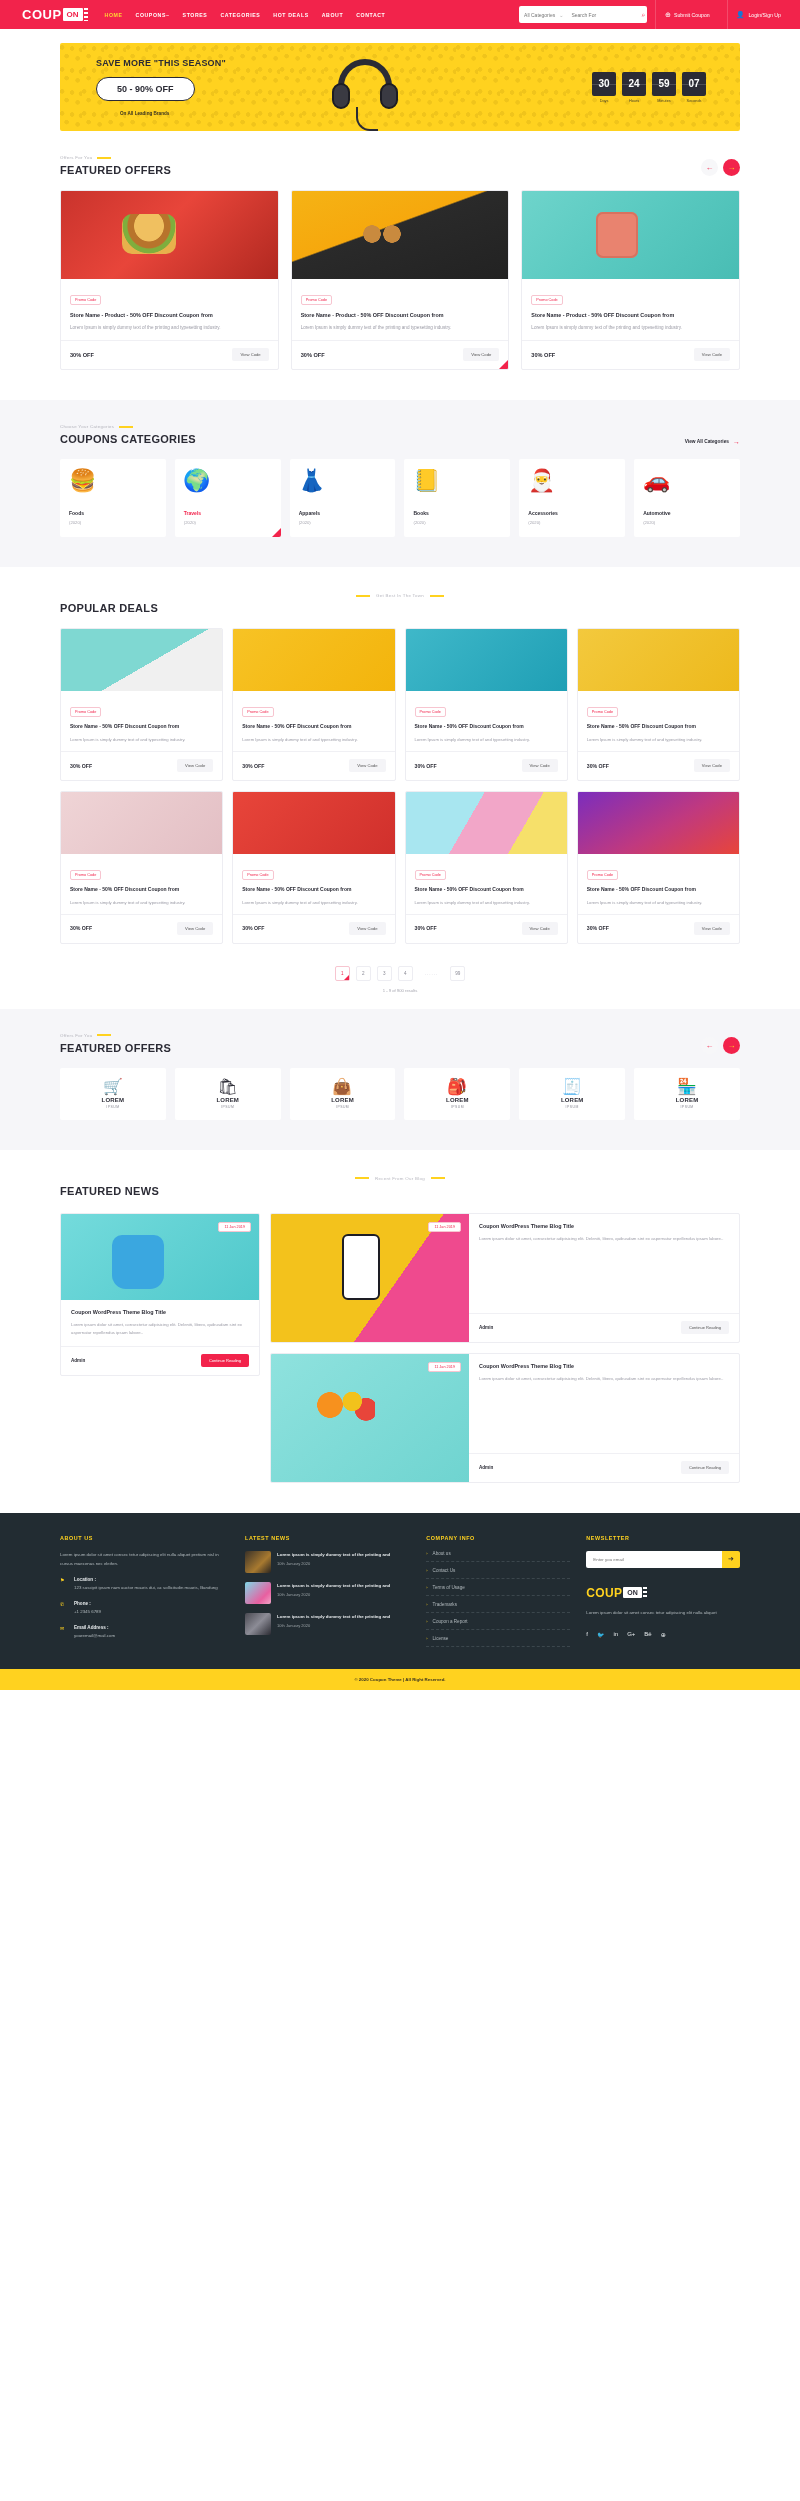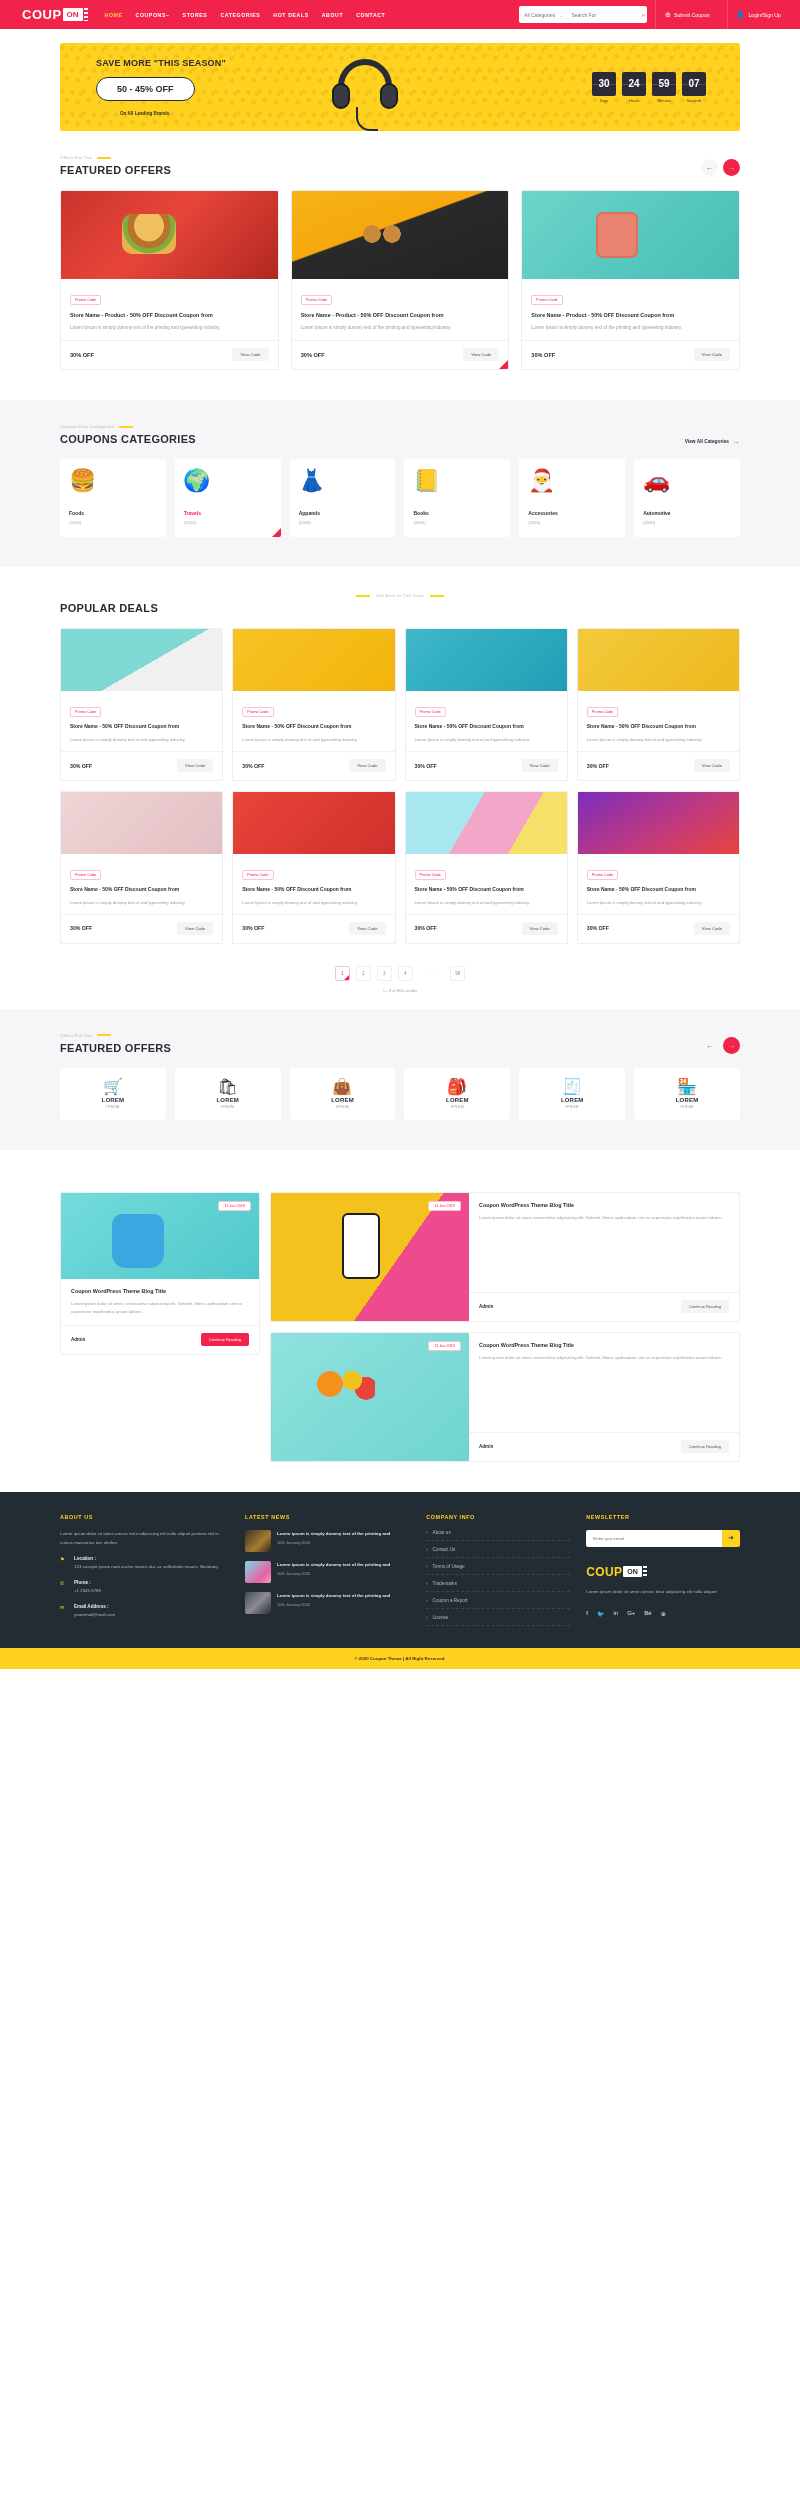"50 - 45% OFF" div.season-pill { text: 45% -> 90% }
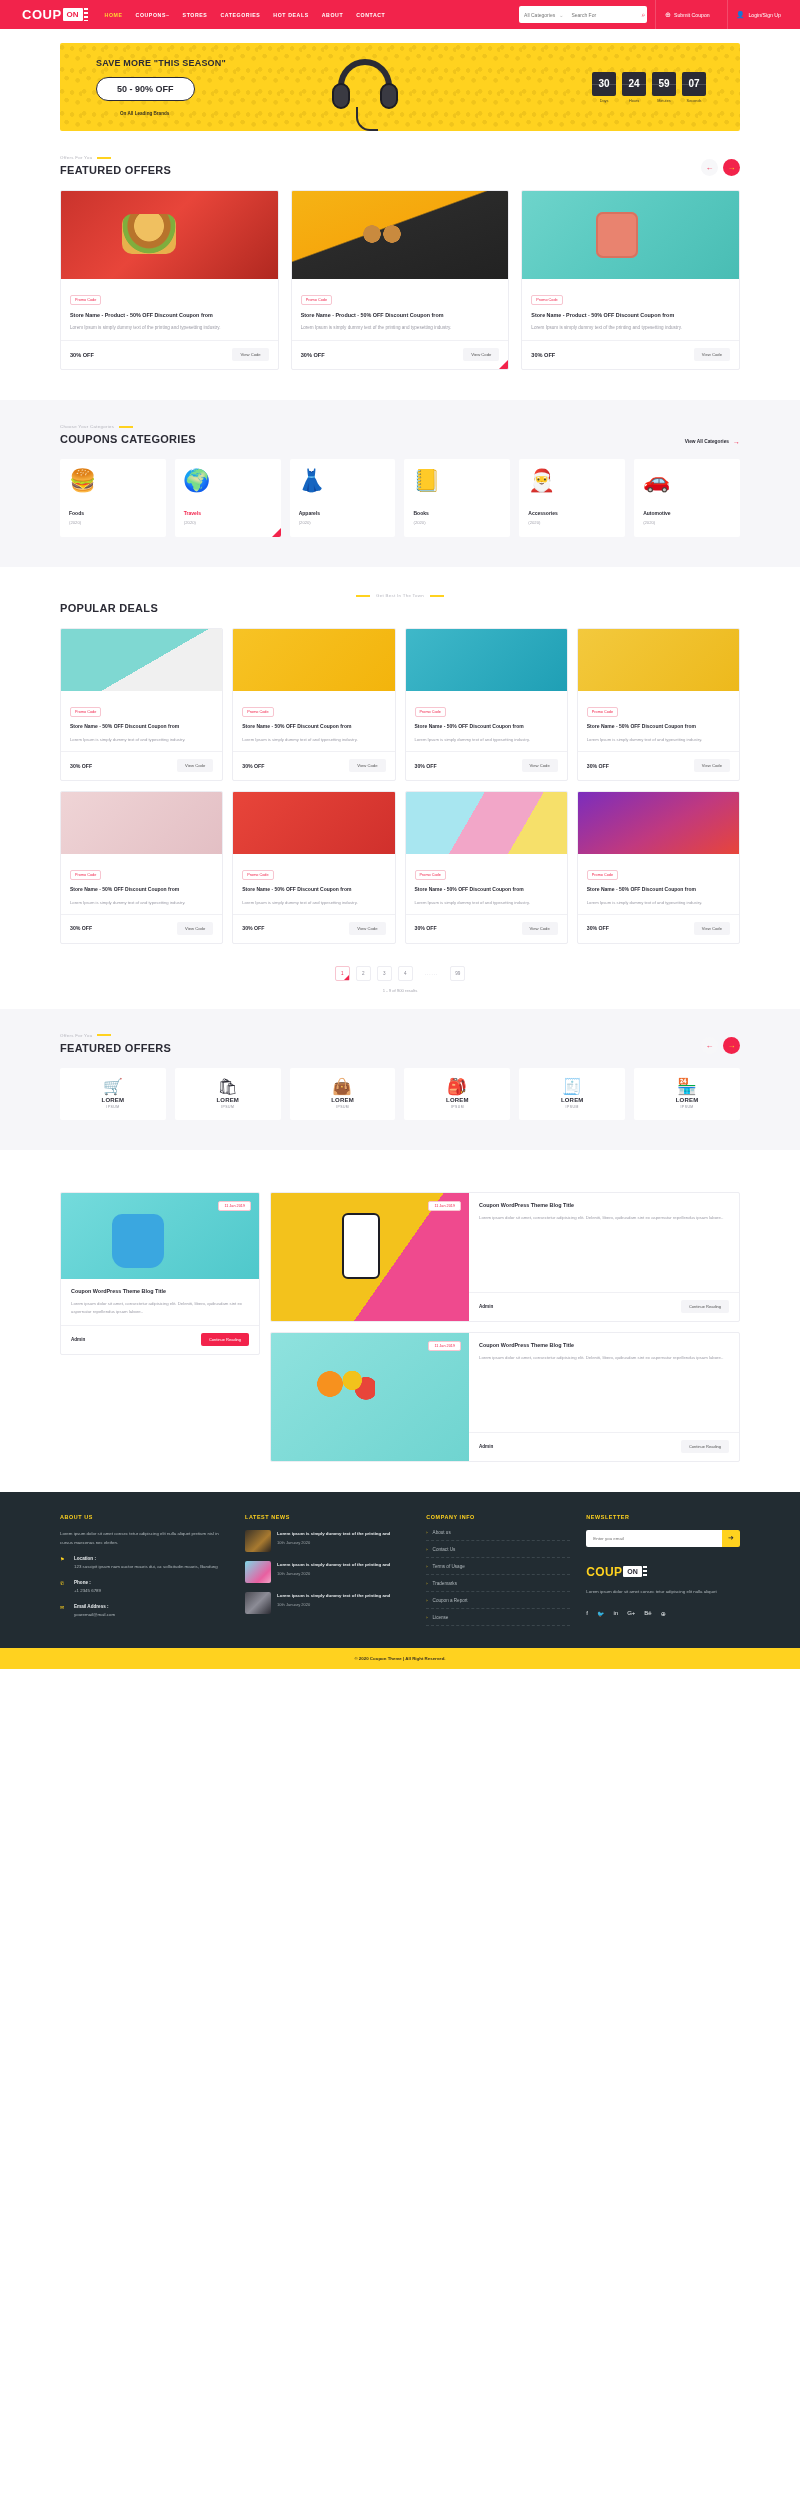"FEATURED NEWS" div.sec-head-c { html: none -> <div> <div>Recent From Our Blog</div> <div>FEATURED NEWS</div> </div> }
